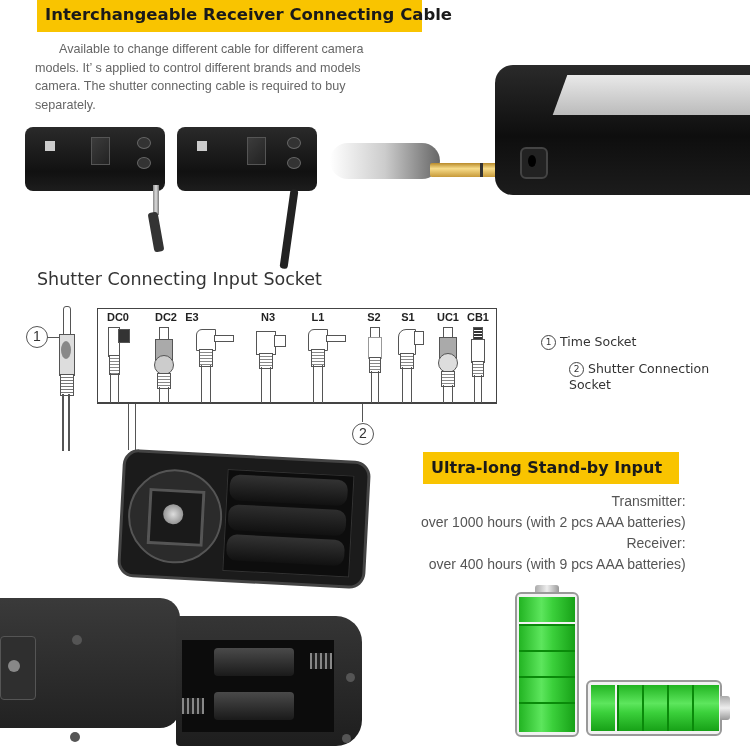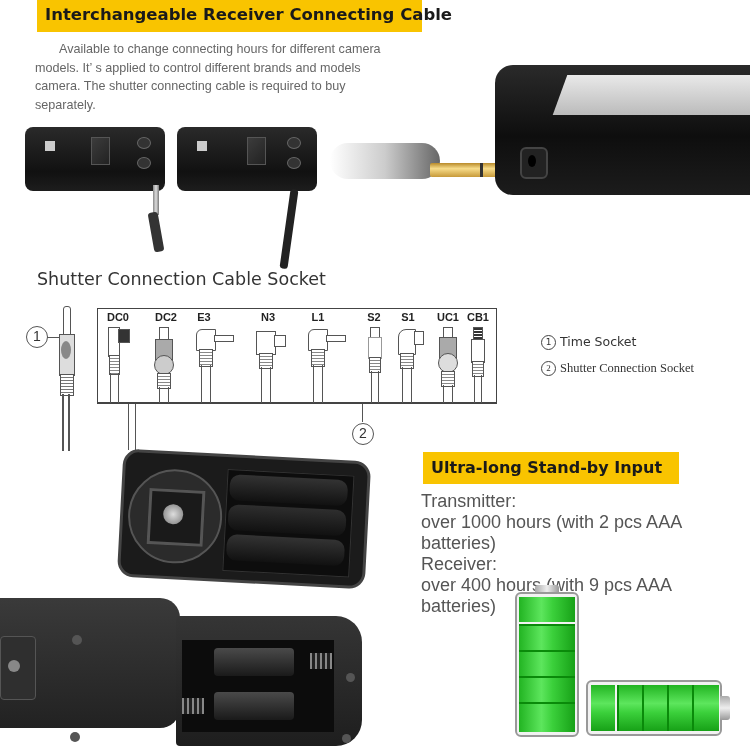"Available to change connecting hours" span { text: connecting hours -> different cable }
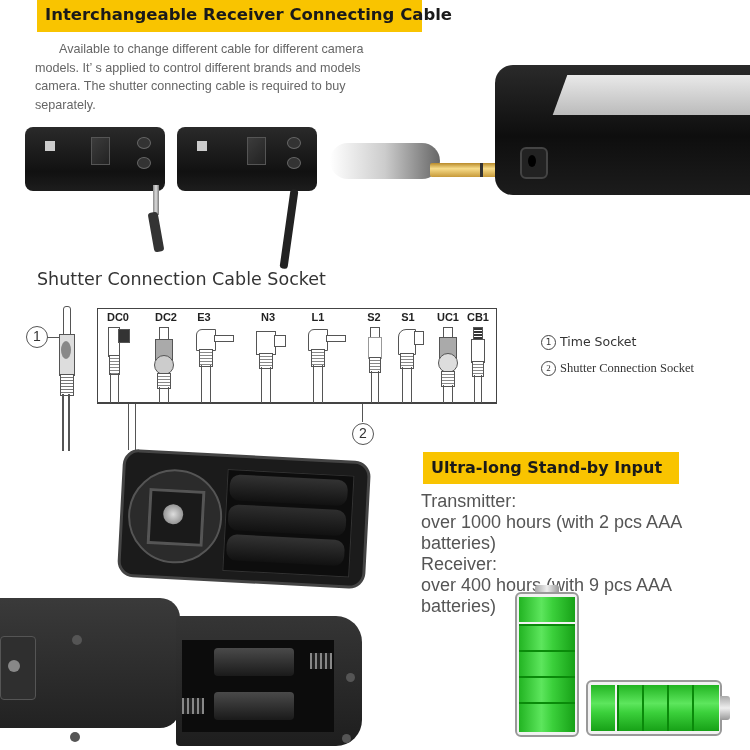"Shutter Connection Cable Socket" div.abs { text: Connection Cable -> Connecting Input }
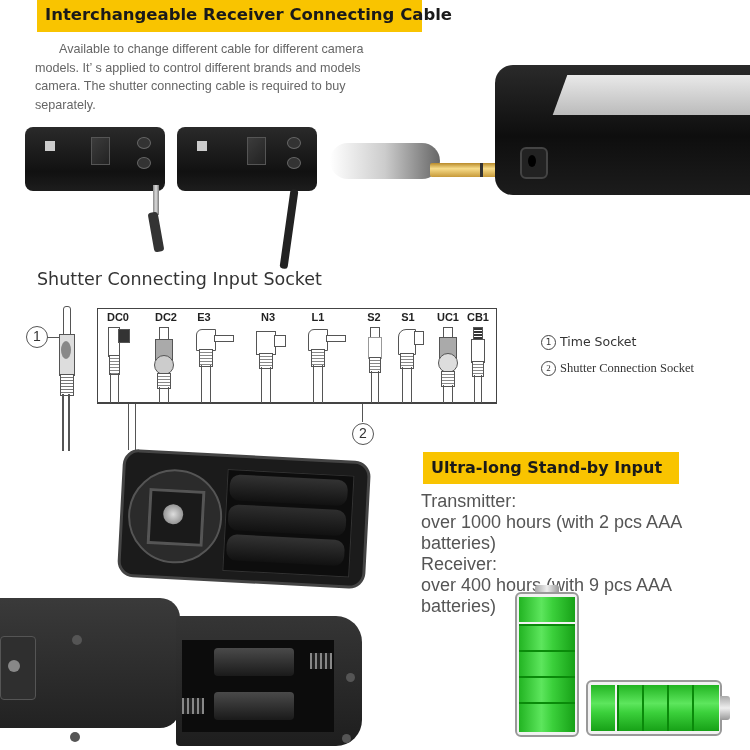"E3" div.conn-label { left: 88px -> 76px }
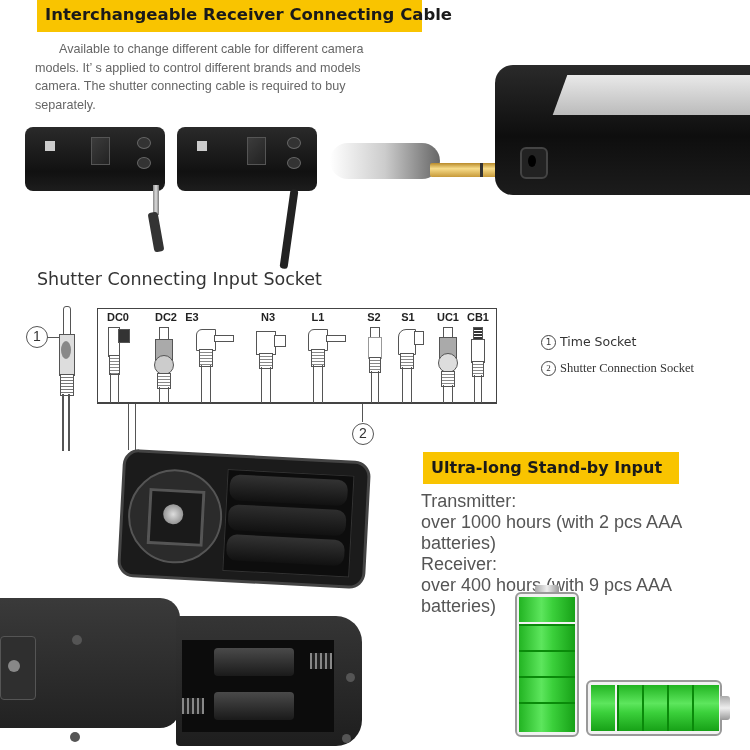"2 Shutter Connection Socket" div.abs { font-family: Liberation Serif, serif -> none; left: 541px -> 569px }
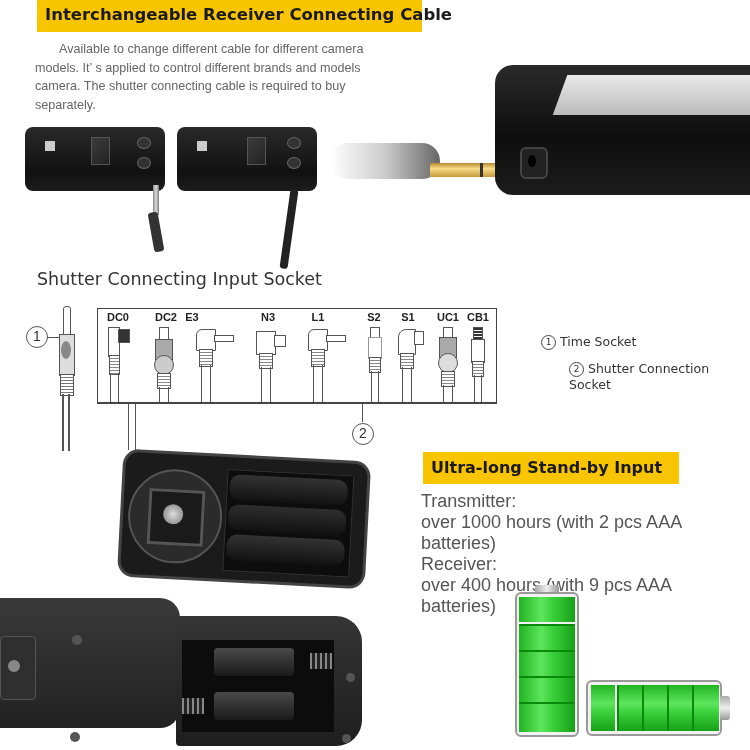"Transmitter:" #standby { font-size: 18px -> 14px; text-align: none -> right }
